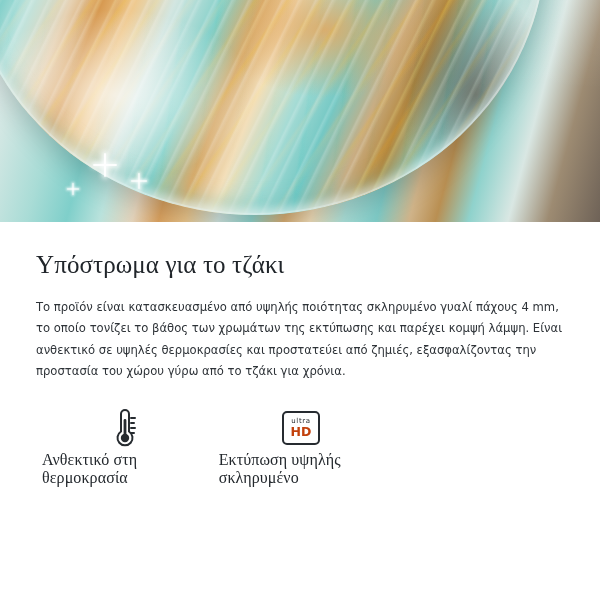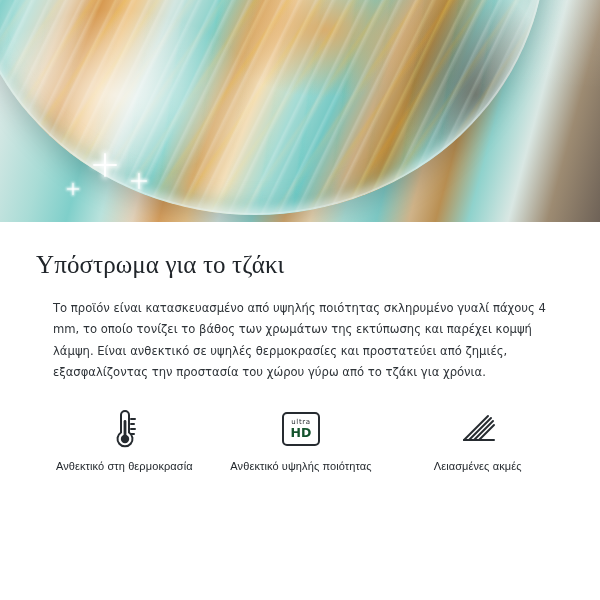"Το προϊόν είναι κατασκευασμένο από" .body-text { margin: 17px -> 0 }
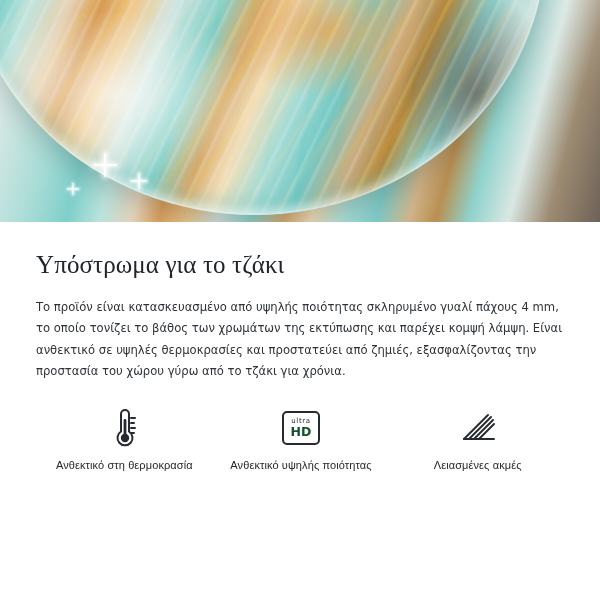"HD" .ultrahd-box .u2 { color: #14532d -> #c2410c }
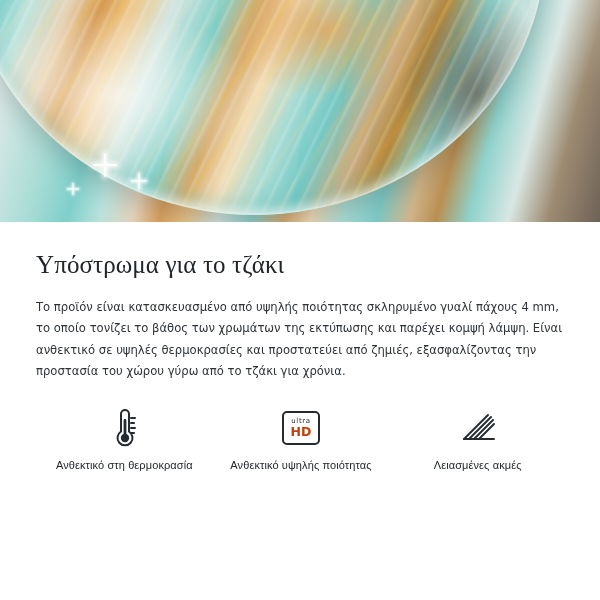"Ανθεκτικό στη θερμοκρασία" .feature-label { font-family: Liberation Sans, sans-serif -> Liberation Serif, serif; font-size: 11px -> 16px; margin-top: 8px -> none }
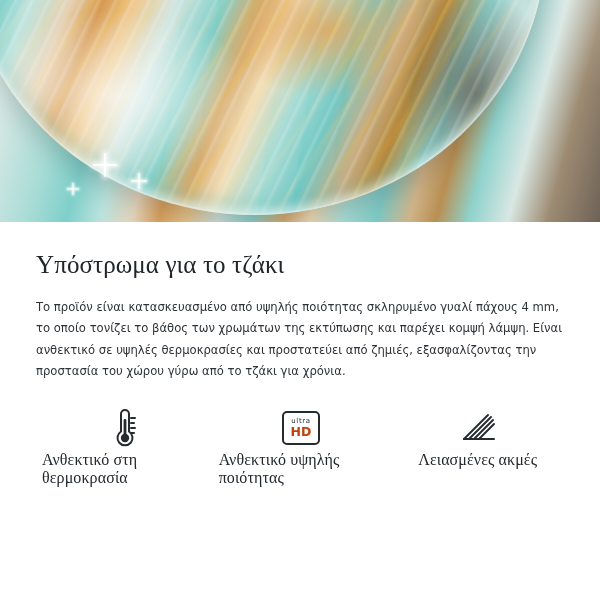"Ανθεκτικό υψηλής ποιότητας" div.feature-label { text: Ανθεκτικό υψηλής ποιότητας -> Εκτύπωση υψηλής σκληρυμένο }
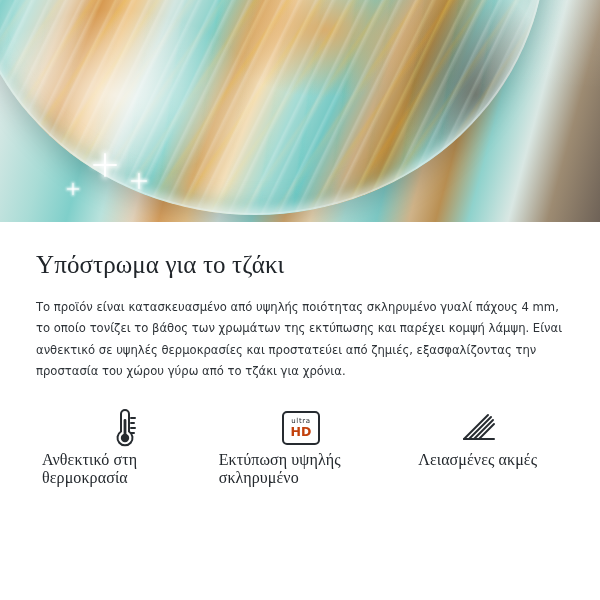"Λειασμένες ακμές" div.feature { html: <div> <div> <svg> <path></path> <path></path> <path></path> <path></path> <path></path> </svg> </div> <div>Λειασμένες ακμές</div> </div> -> none }
